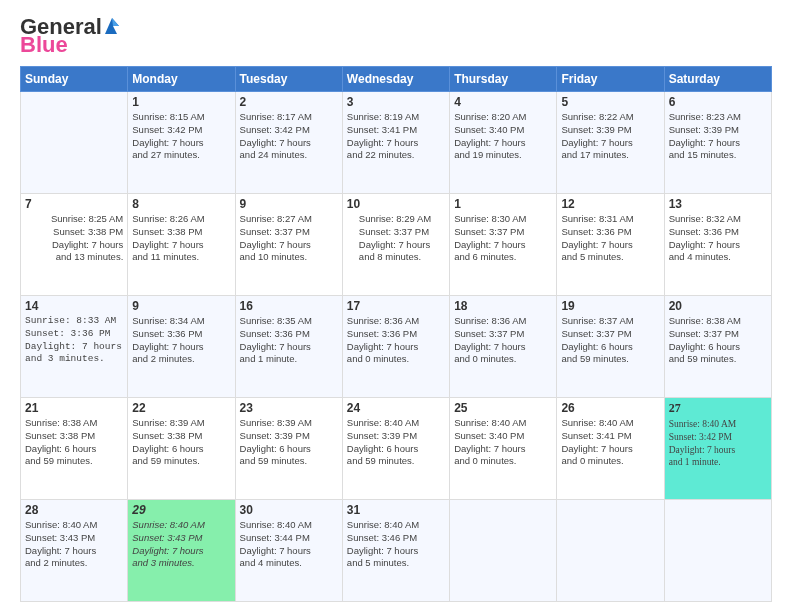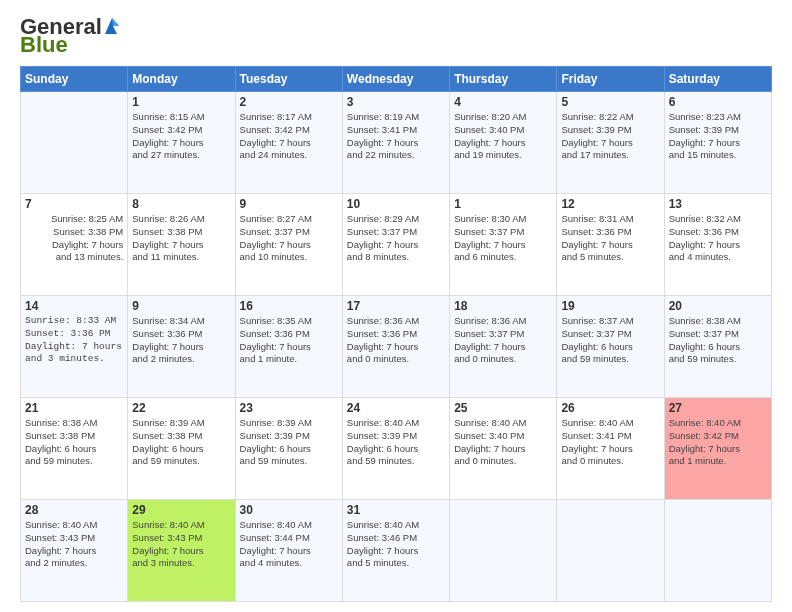"Blue" span.logo-text { color: #4d7c0f -> #ec4899 }
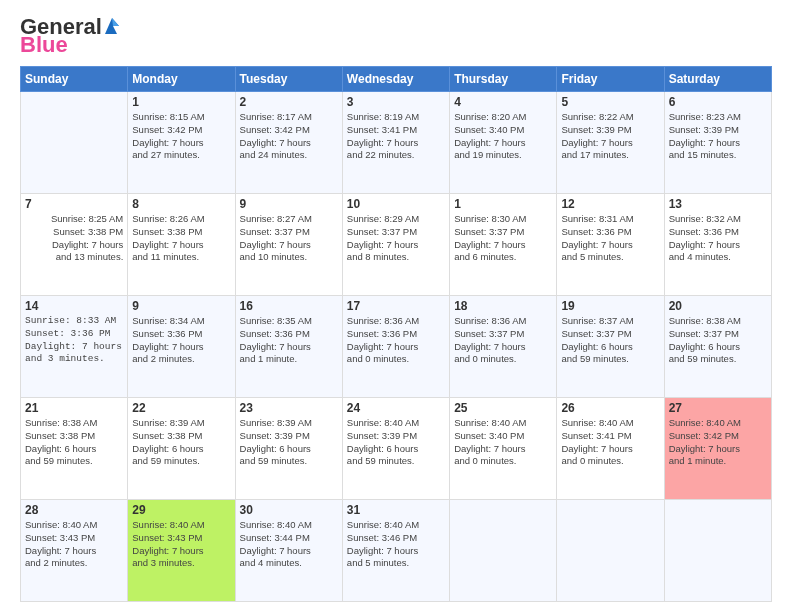"Sunrise: 8:29 AM" div.cell-text { margin-left: none -> 12px }
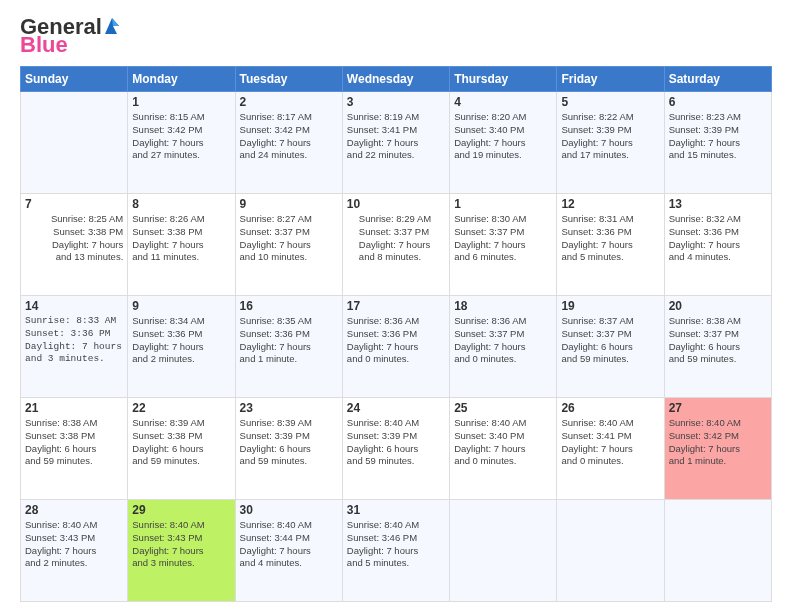"27" td { background-color: #fca5a5 -> #5eead4; font-family: none -> Liberation Serif, serif }
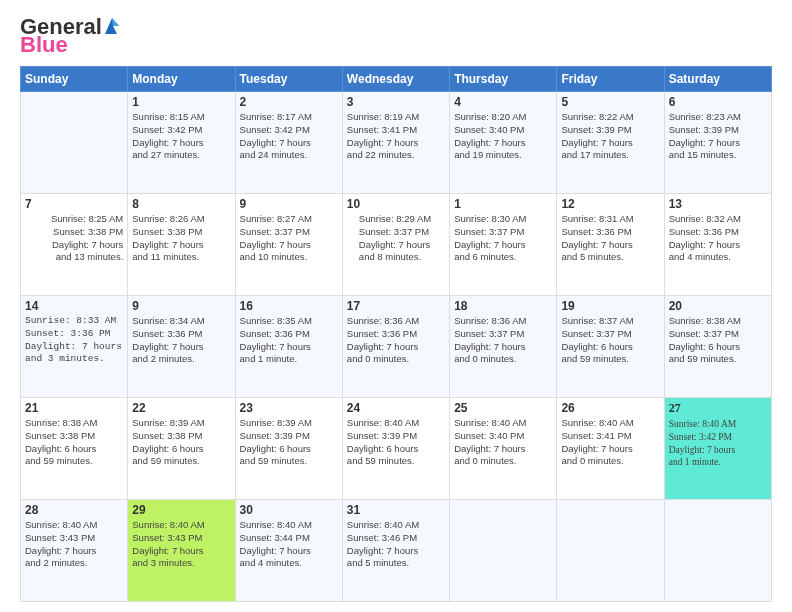"29" td { background-color: #bef264 -> #86efac; font-style: none -> italic }
